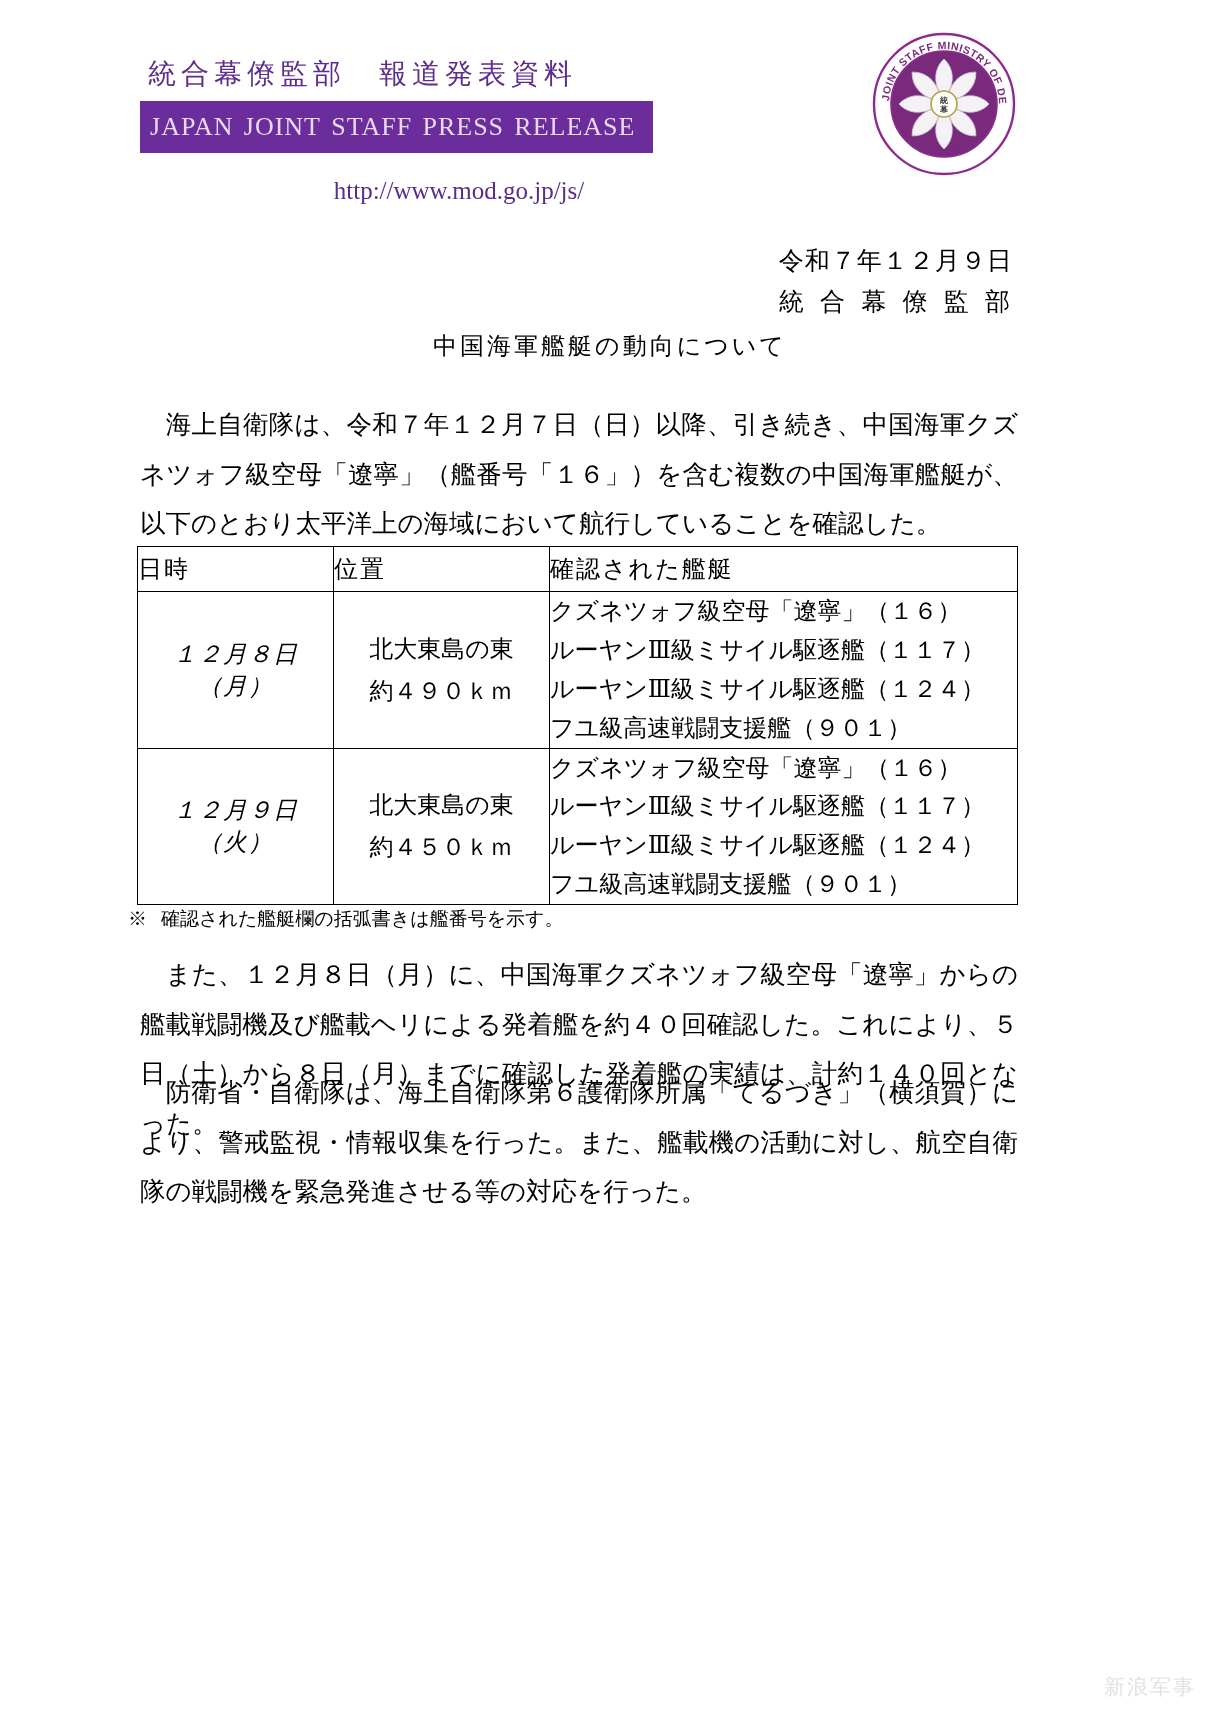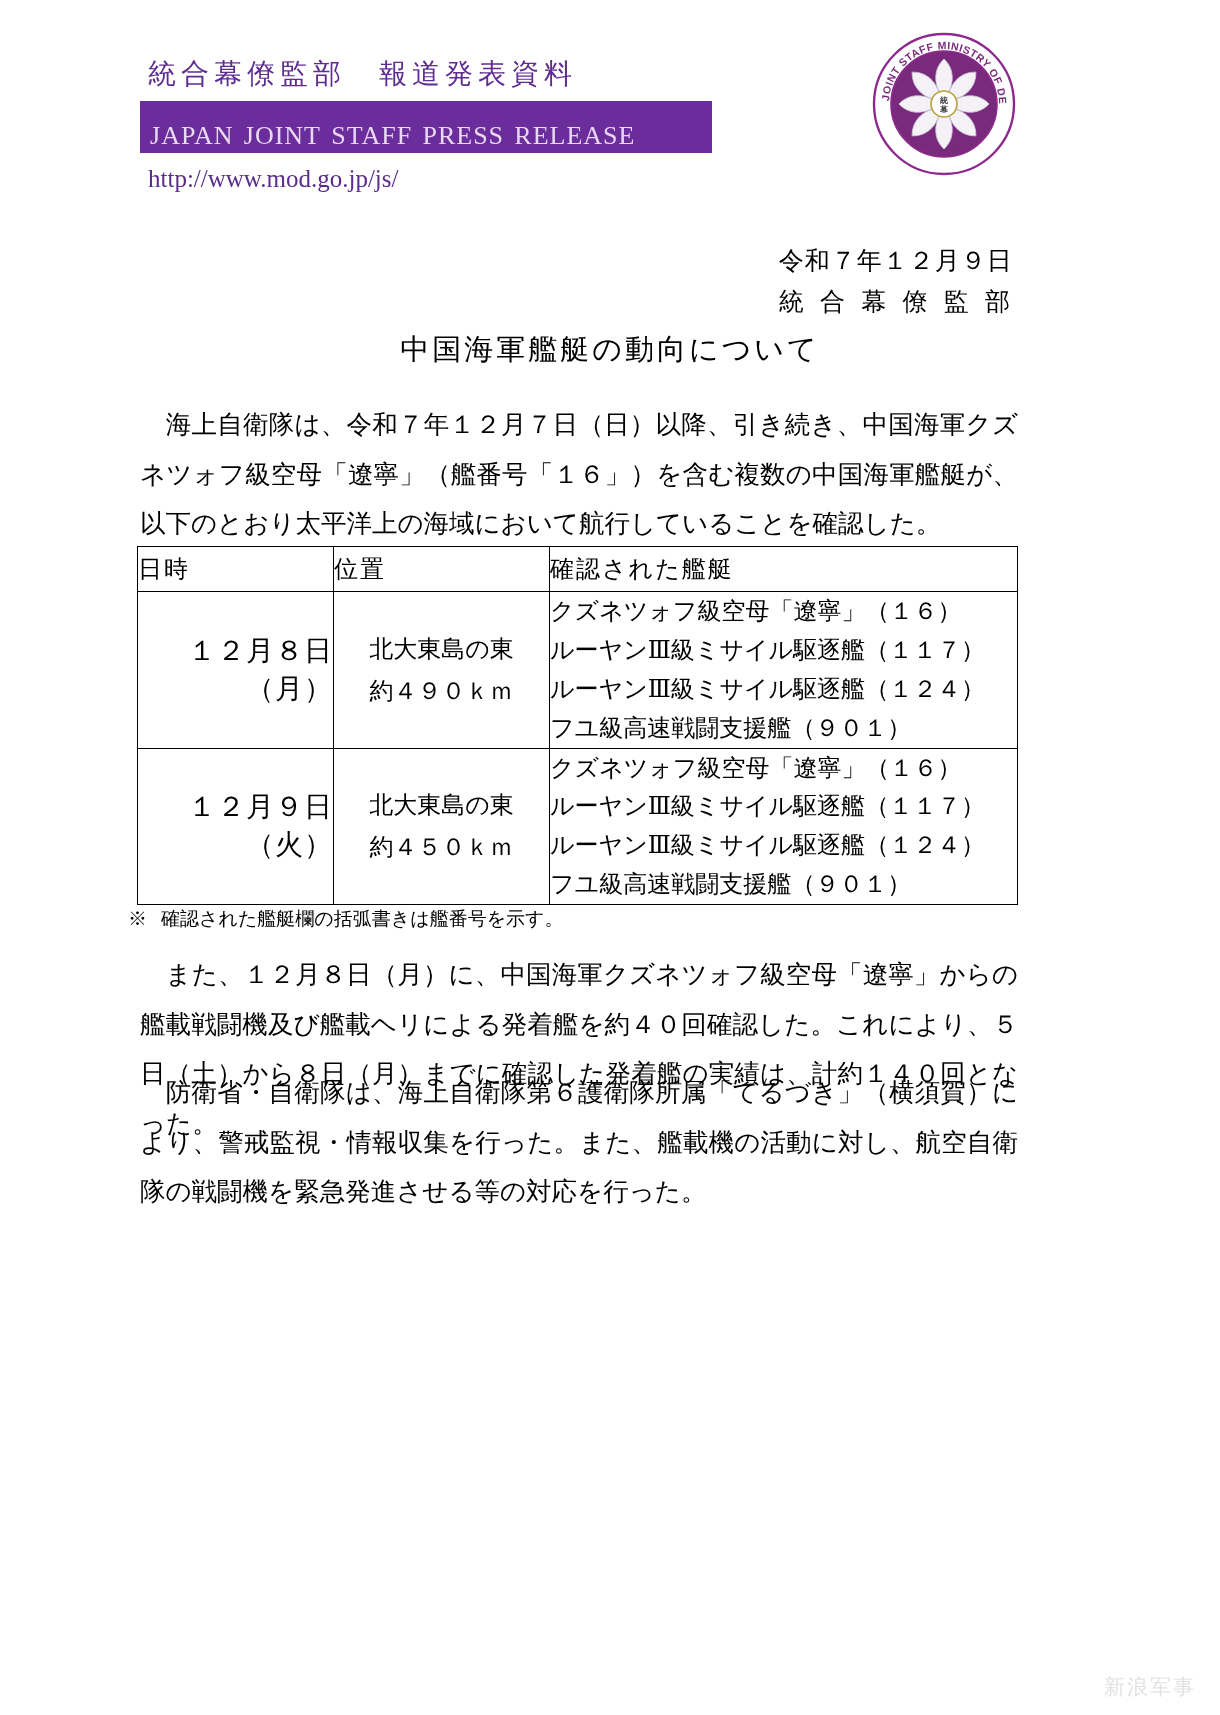"japan joint staff press release" .header-bar { align-items: flex-end -> flex-start; width: 572px -> 513px }
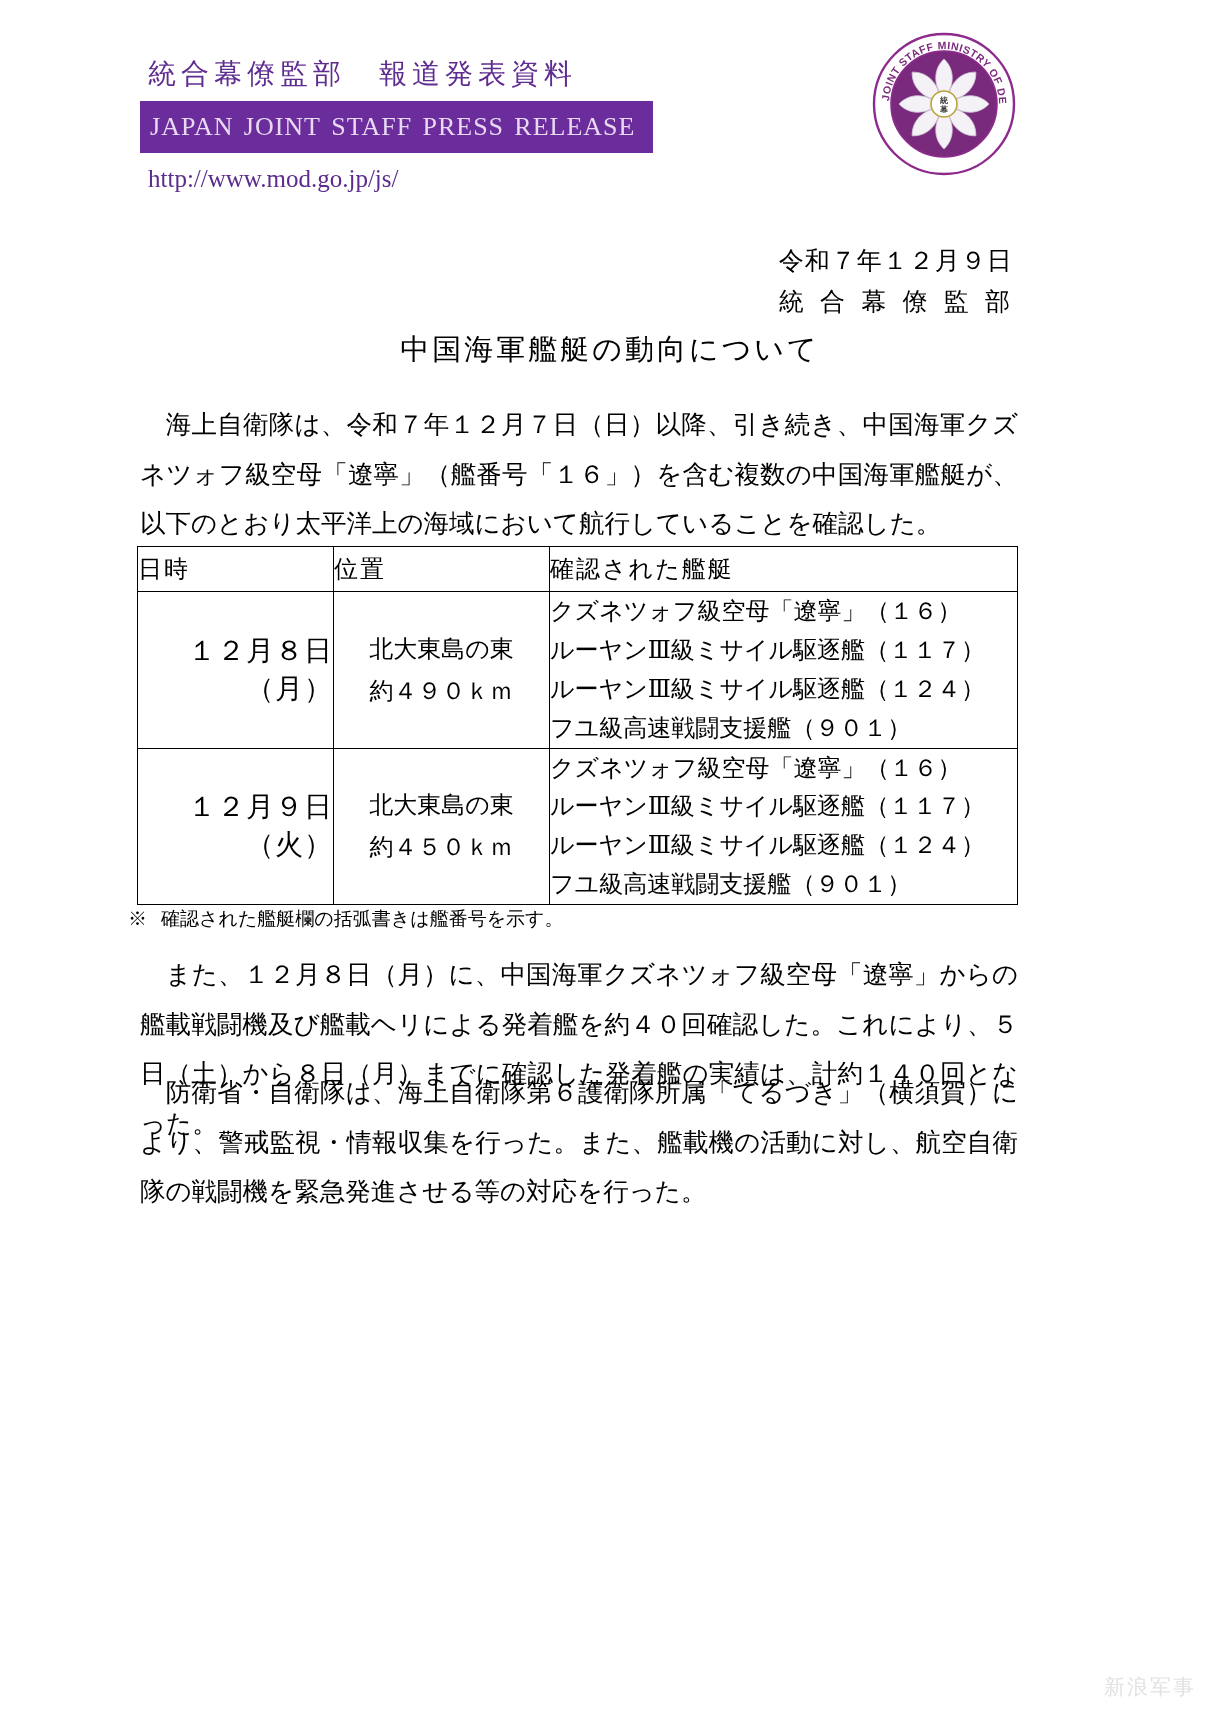"http://www.mod.go.jp/js/" .header-url { margin-top: 12px -> 24px; text-align: none -> center }
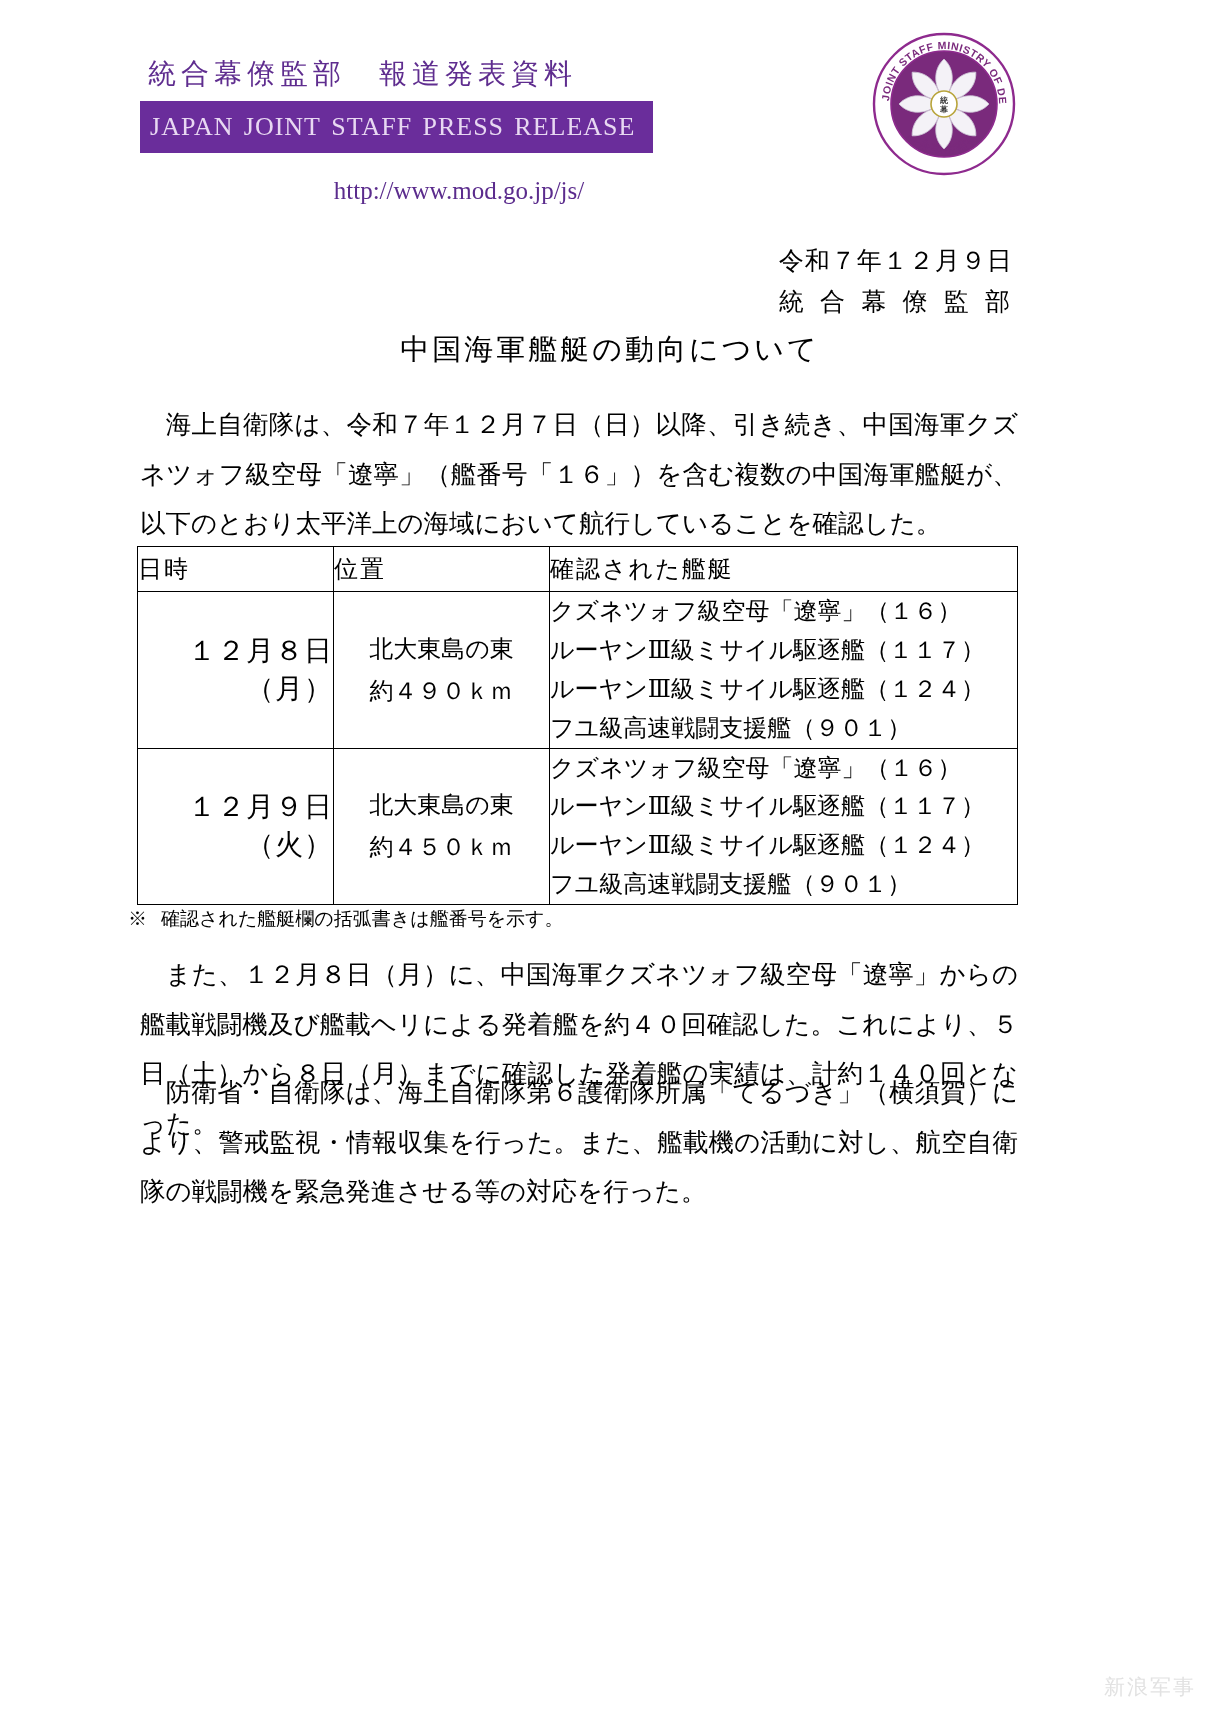"中国海軍艦艇の動向について" .doc-title { font-size: 29px -> 24px }
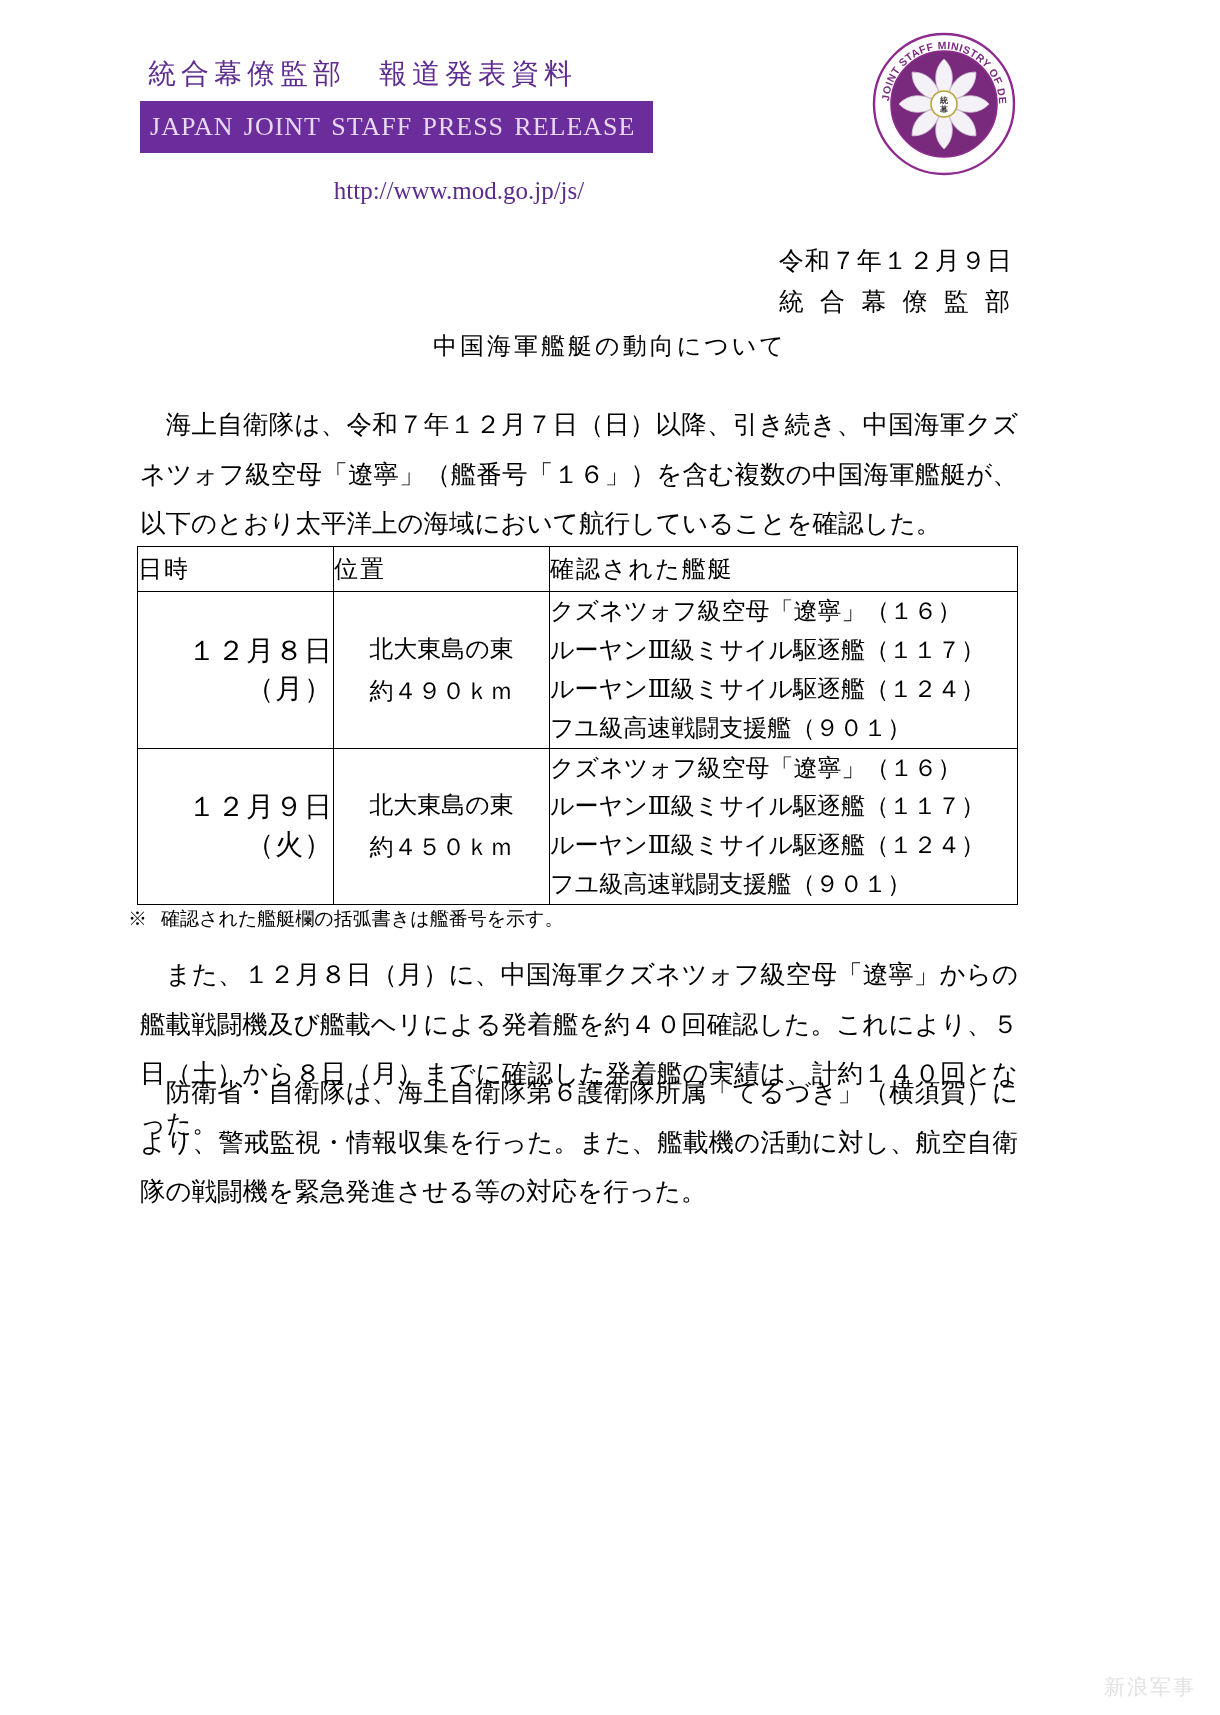"１２月８日（月）" .cell-date { font-size: 28px -> 24px; font-style: none -> italic; text-align: right -> center }
